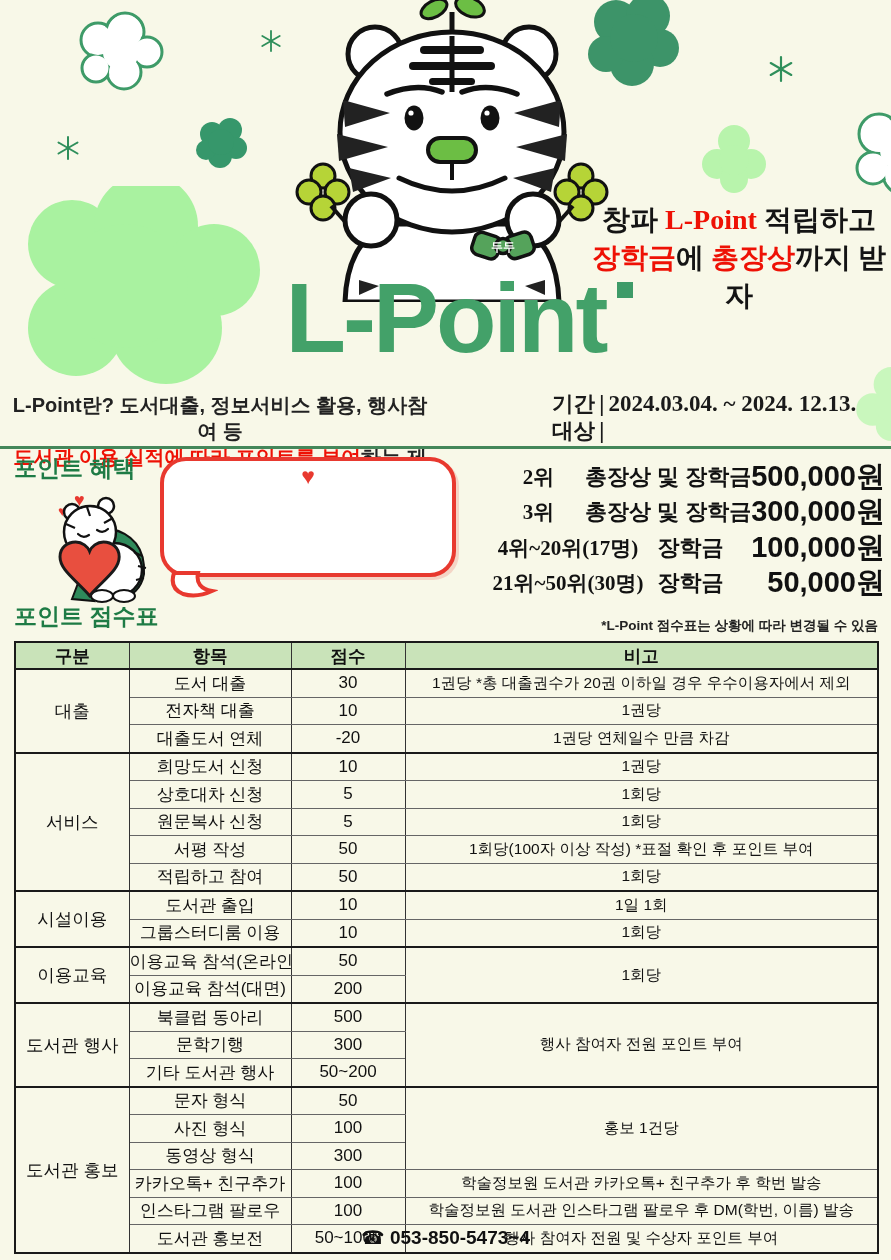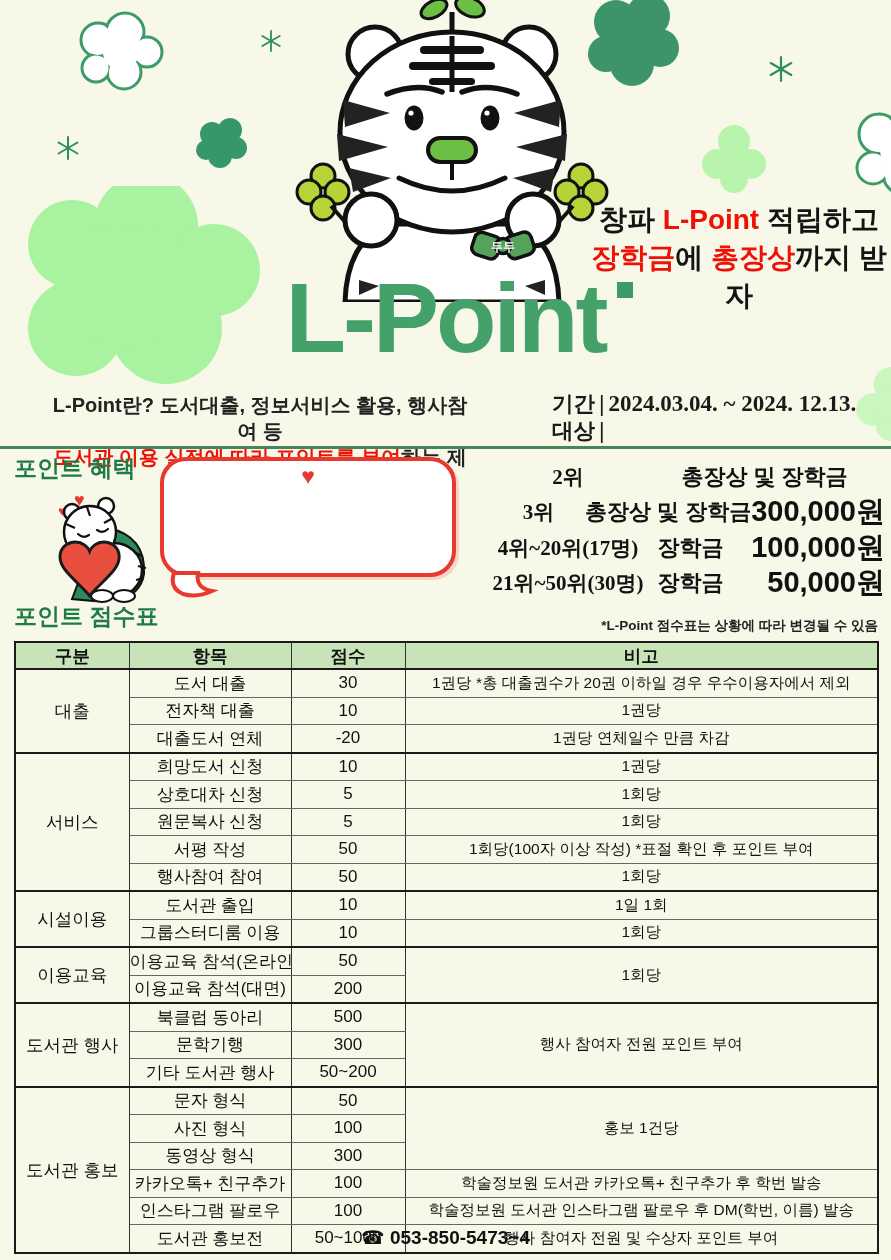"창파 L-Point 적립하고" .slogan { font-family: none -> Liberation Serif, serif }
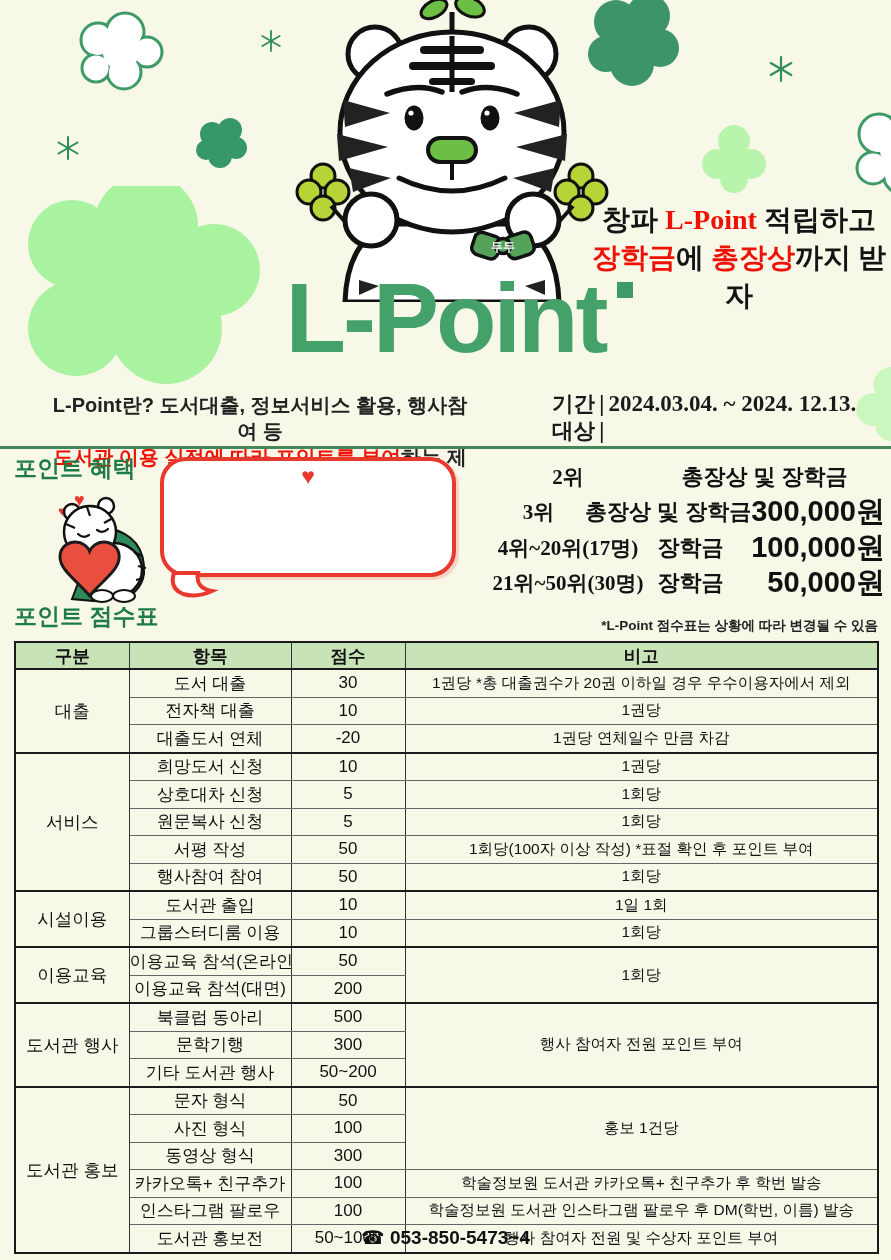"L-Point란? 도서대출, 정보서비스 활용, 행사참여" .desc { margin-left: 40px -> none }
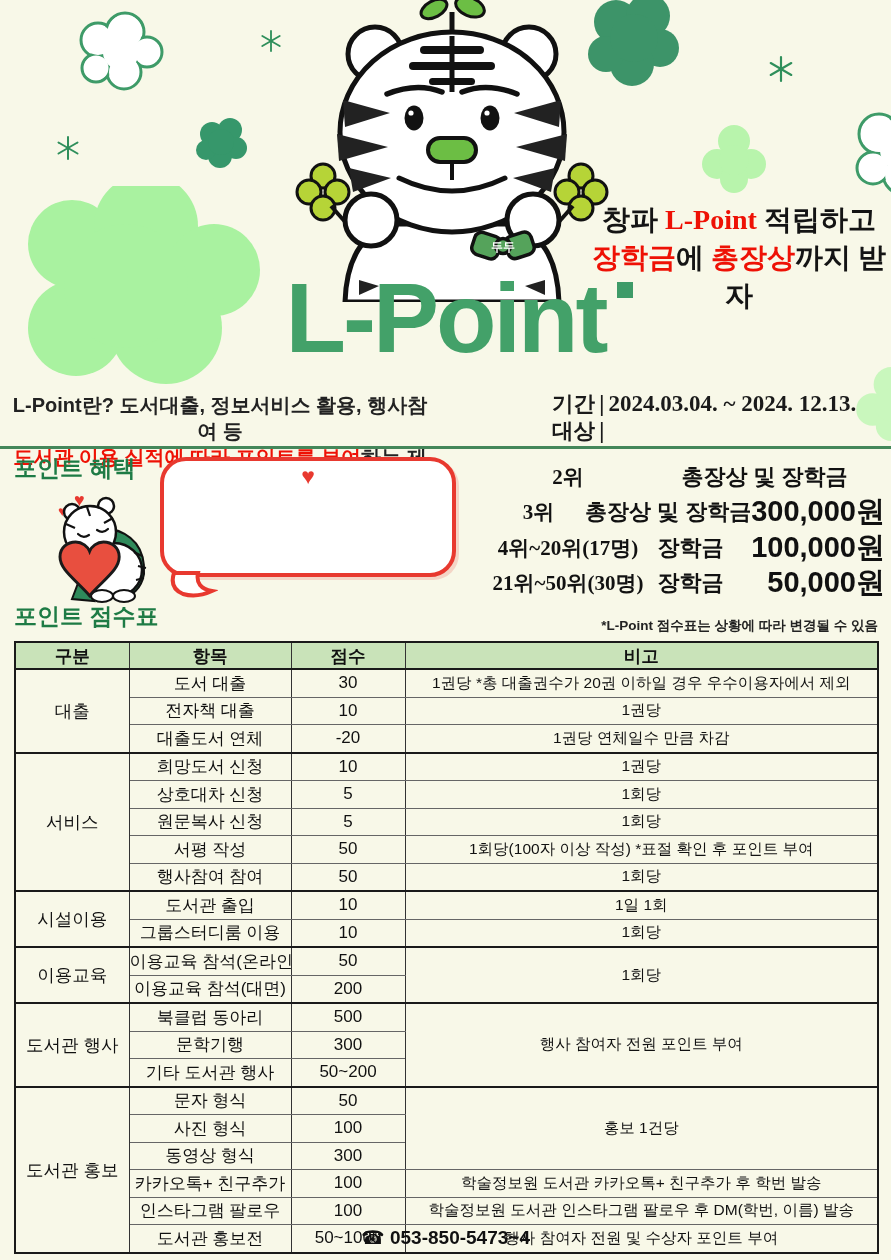"500,000원" span.prize-amount { html: none -> <span>500,000원</span> }
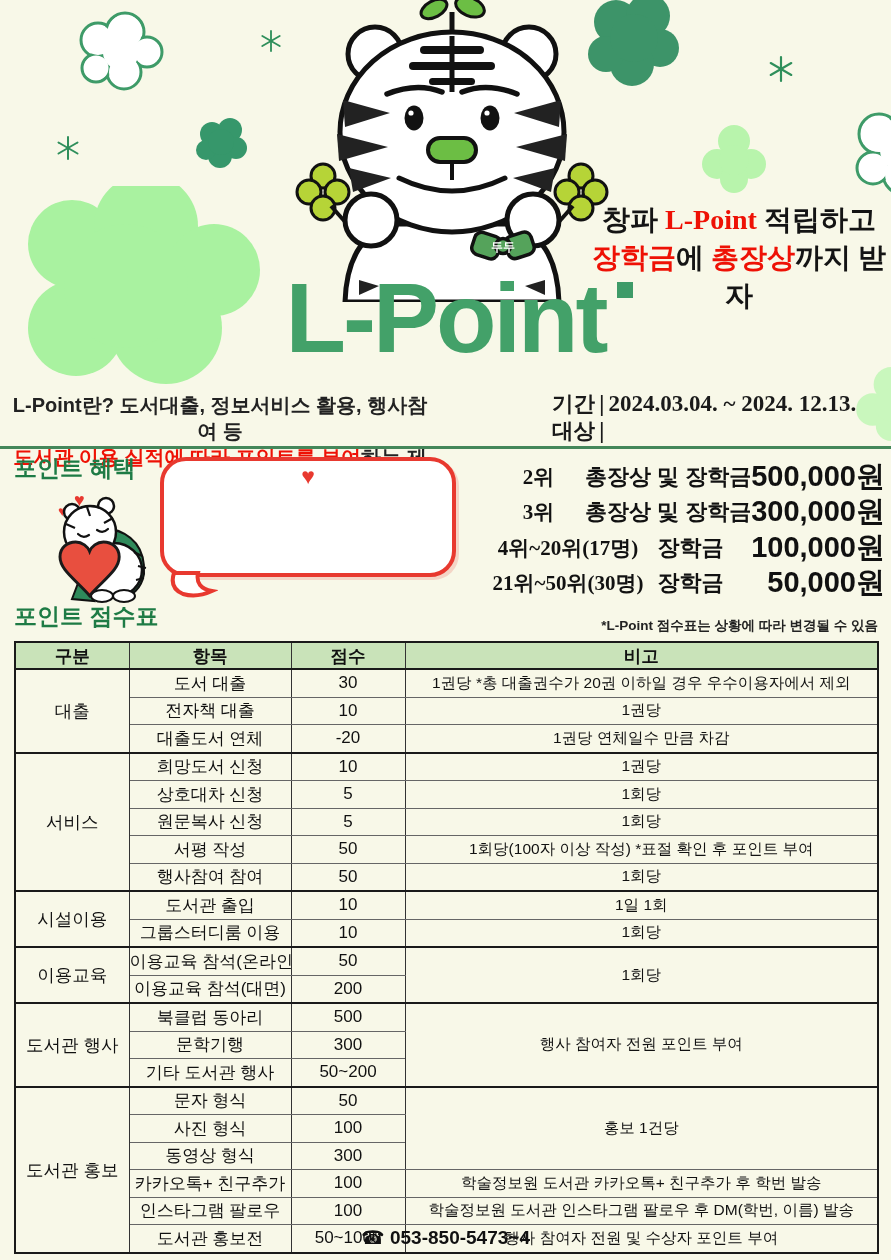"행사참여 참여" td { text: 행사참여 -> 적립하고 }
